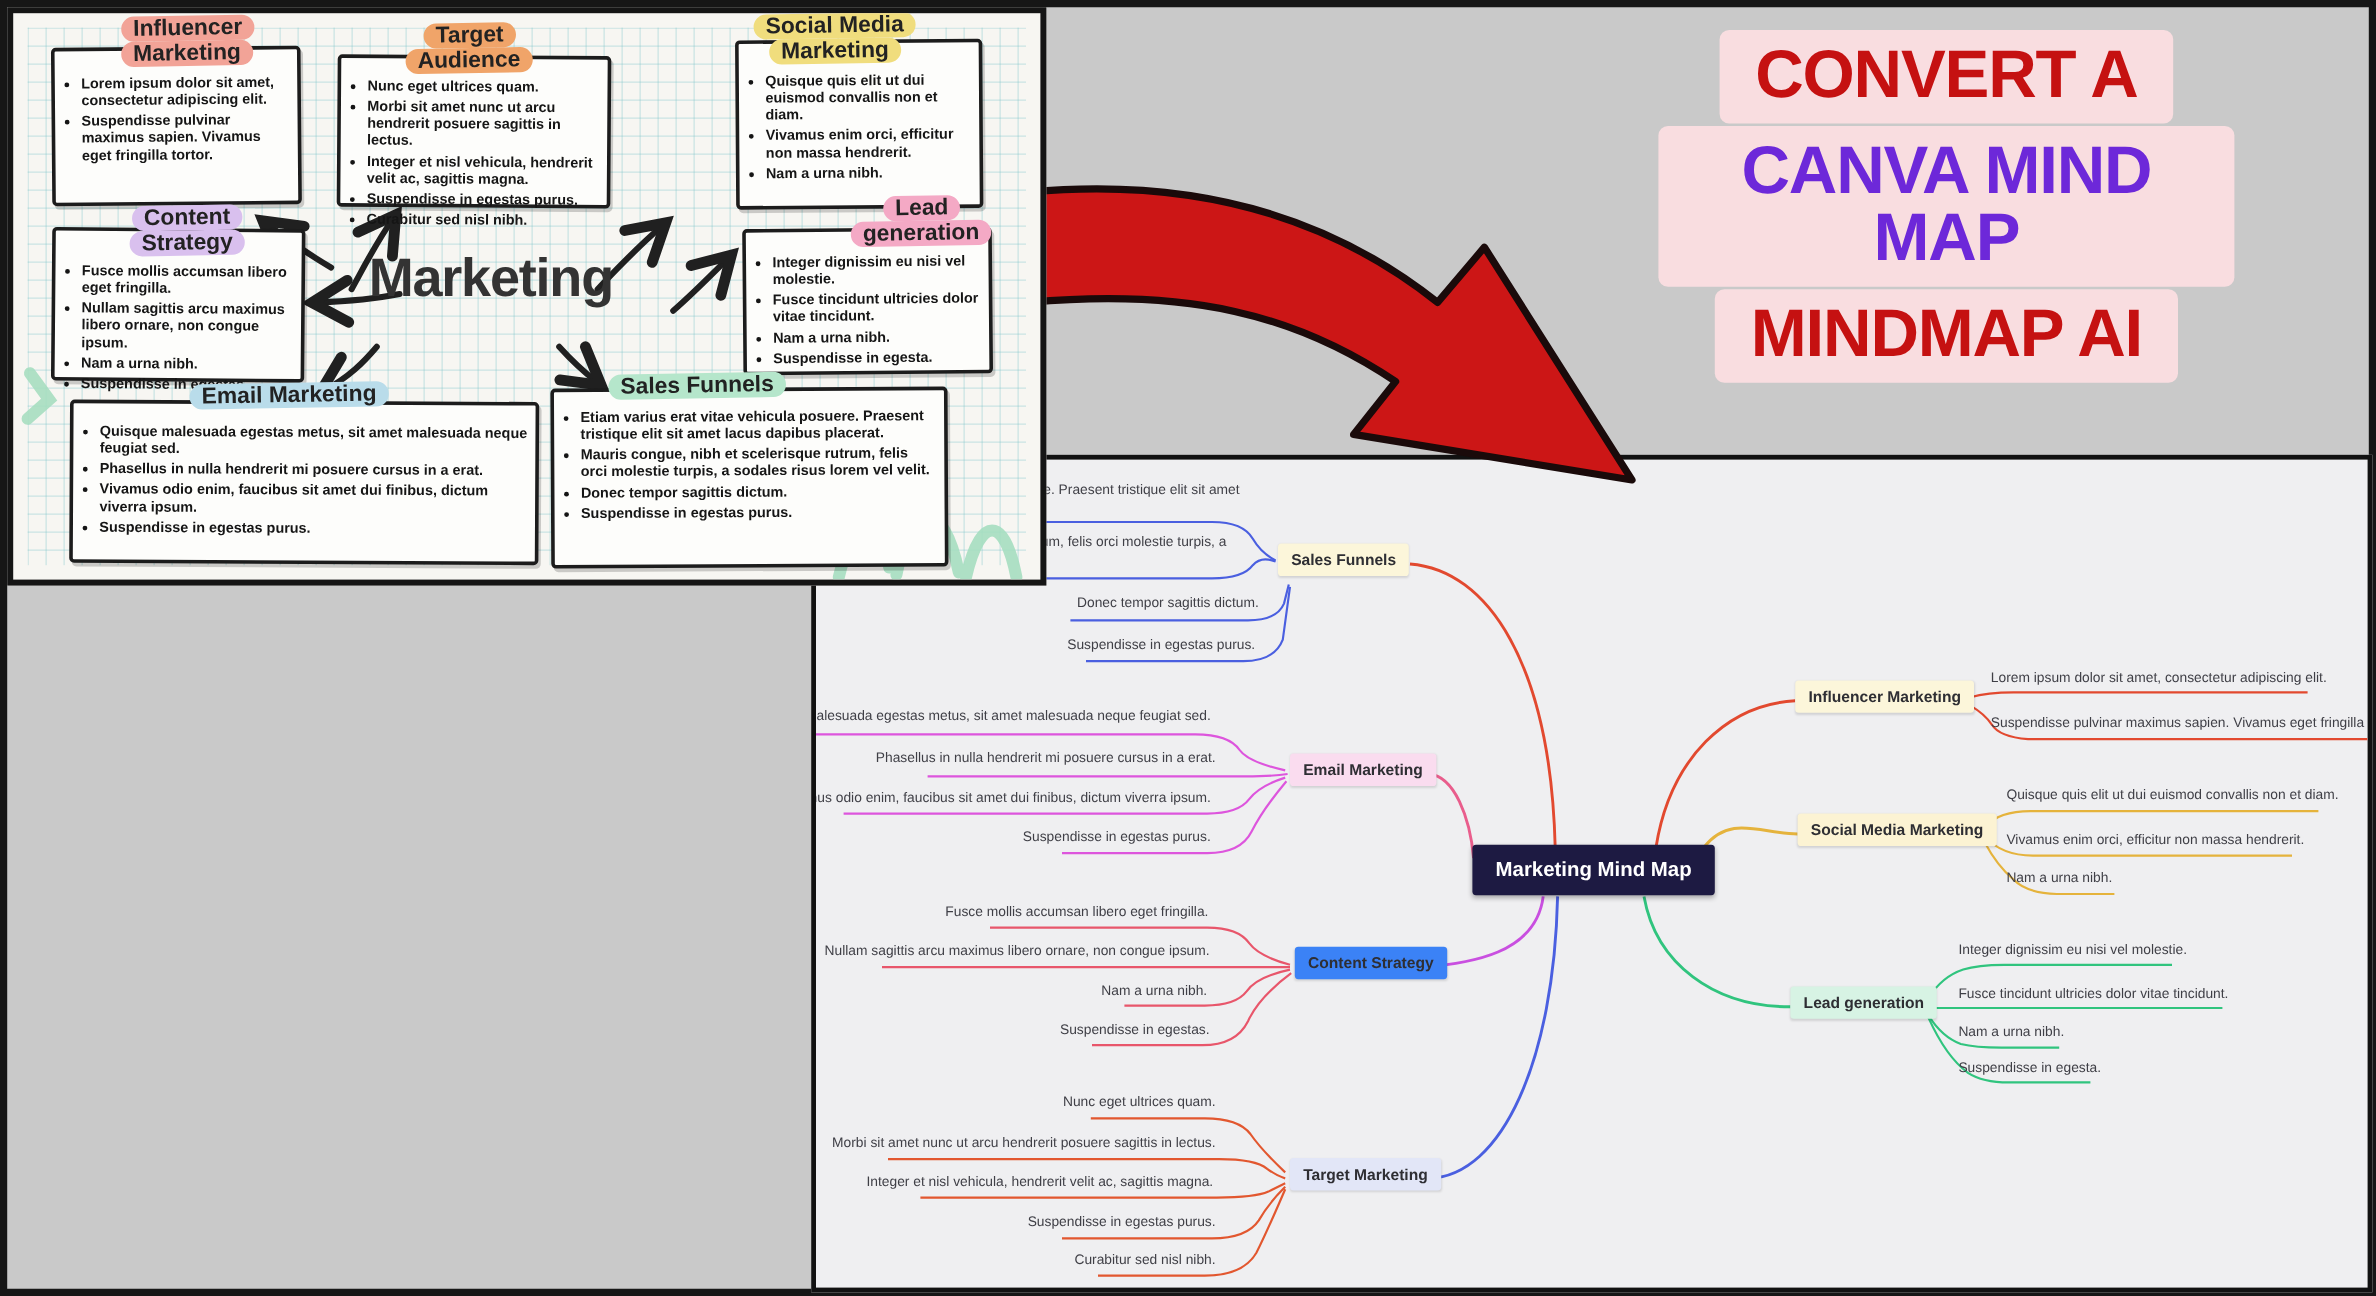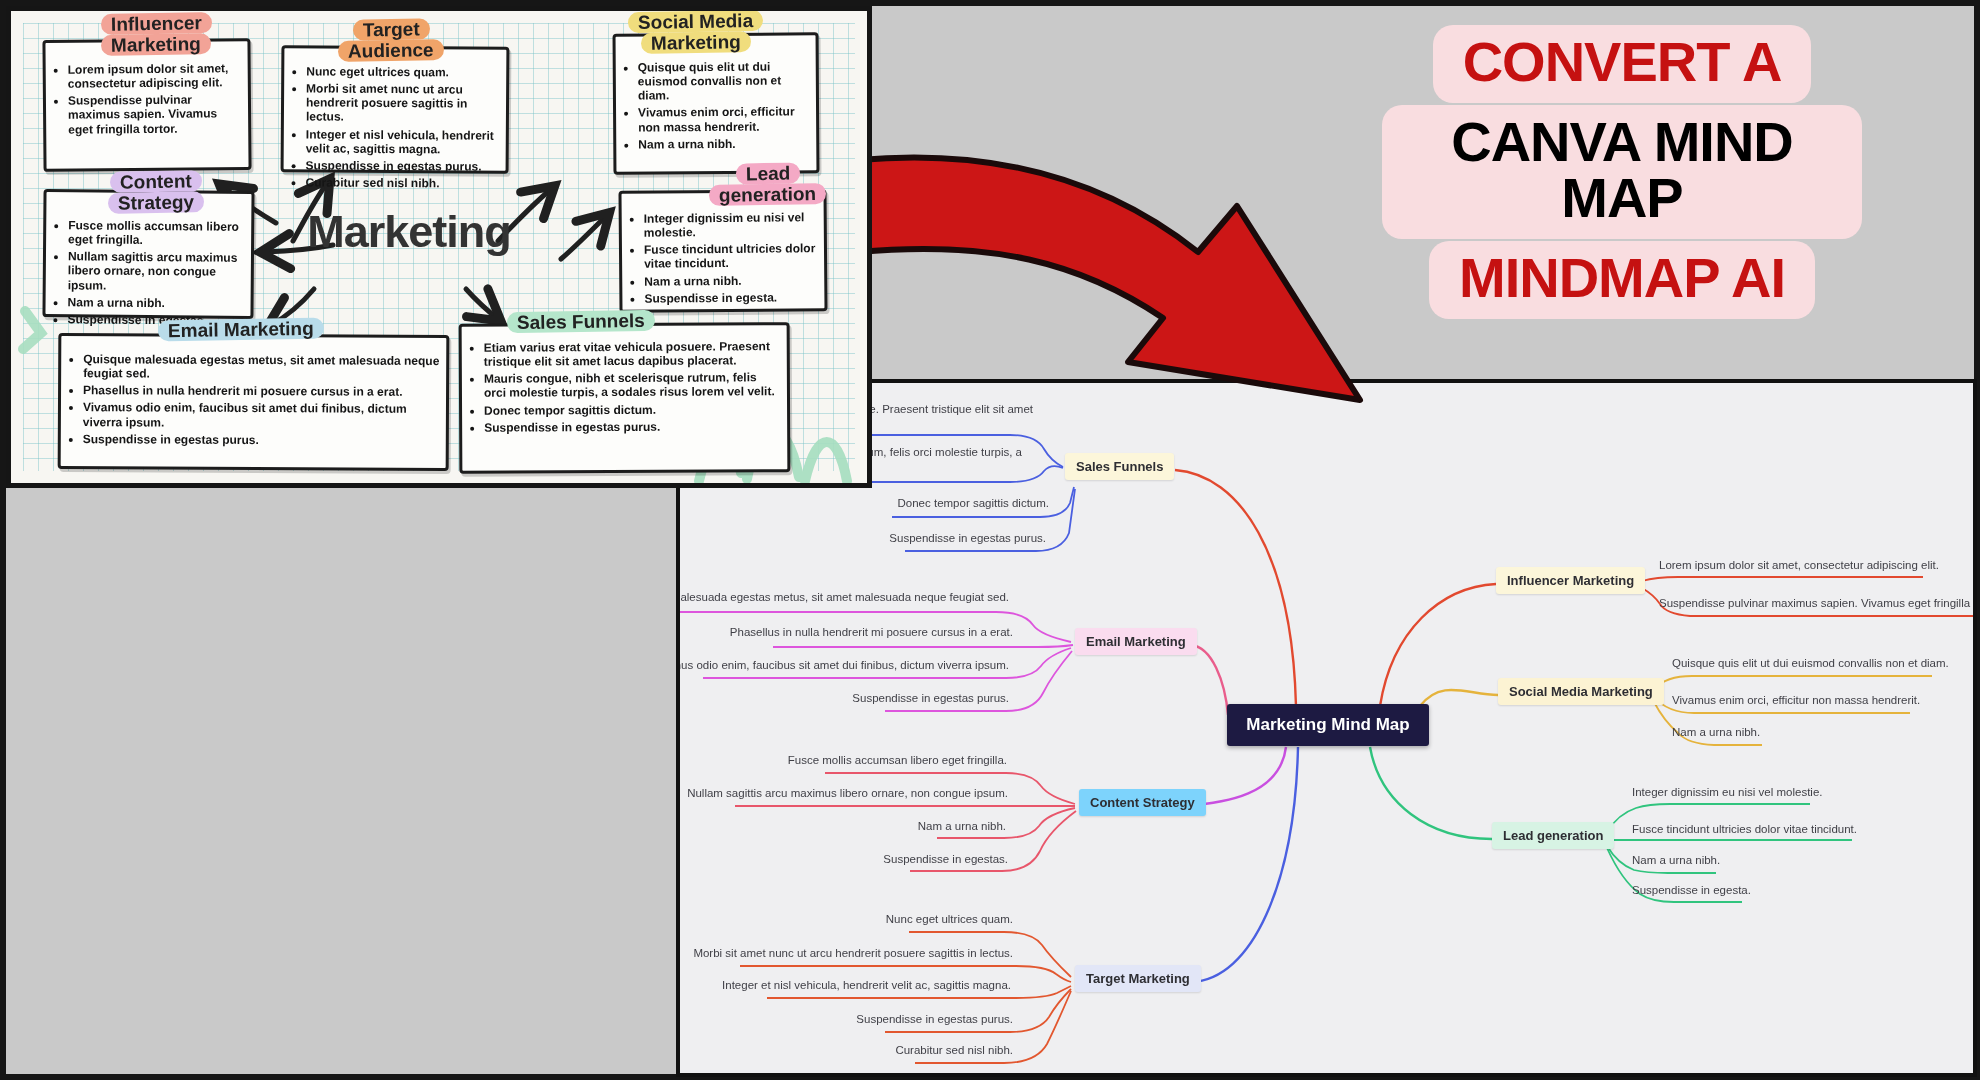"CONVERT A" .banner .bline span { border-radius: 20px -> 8px }
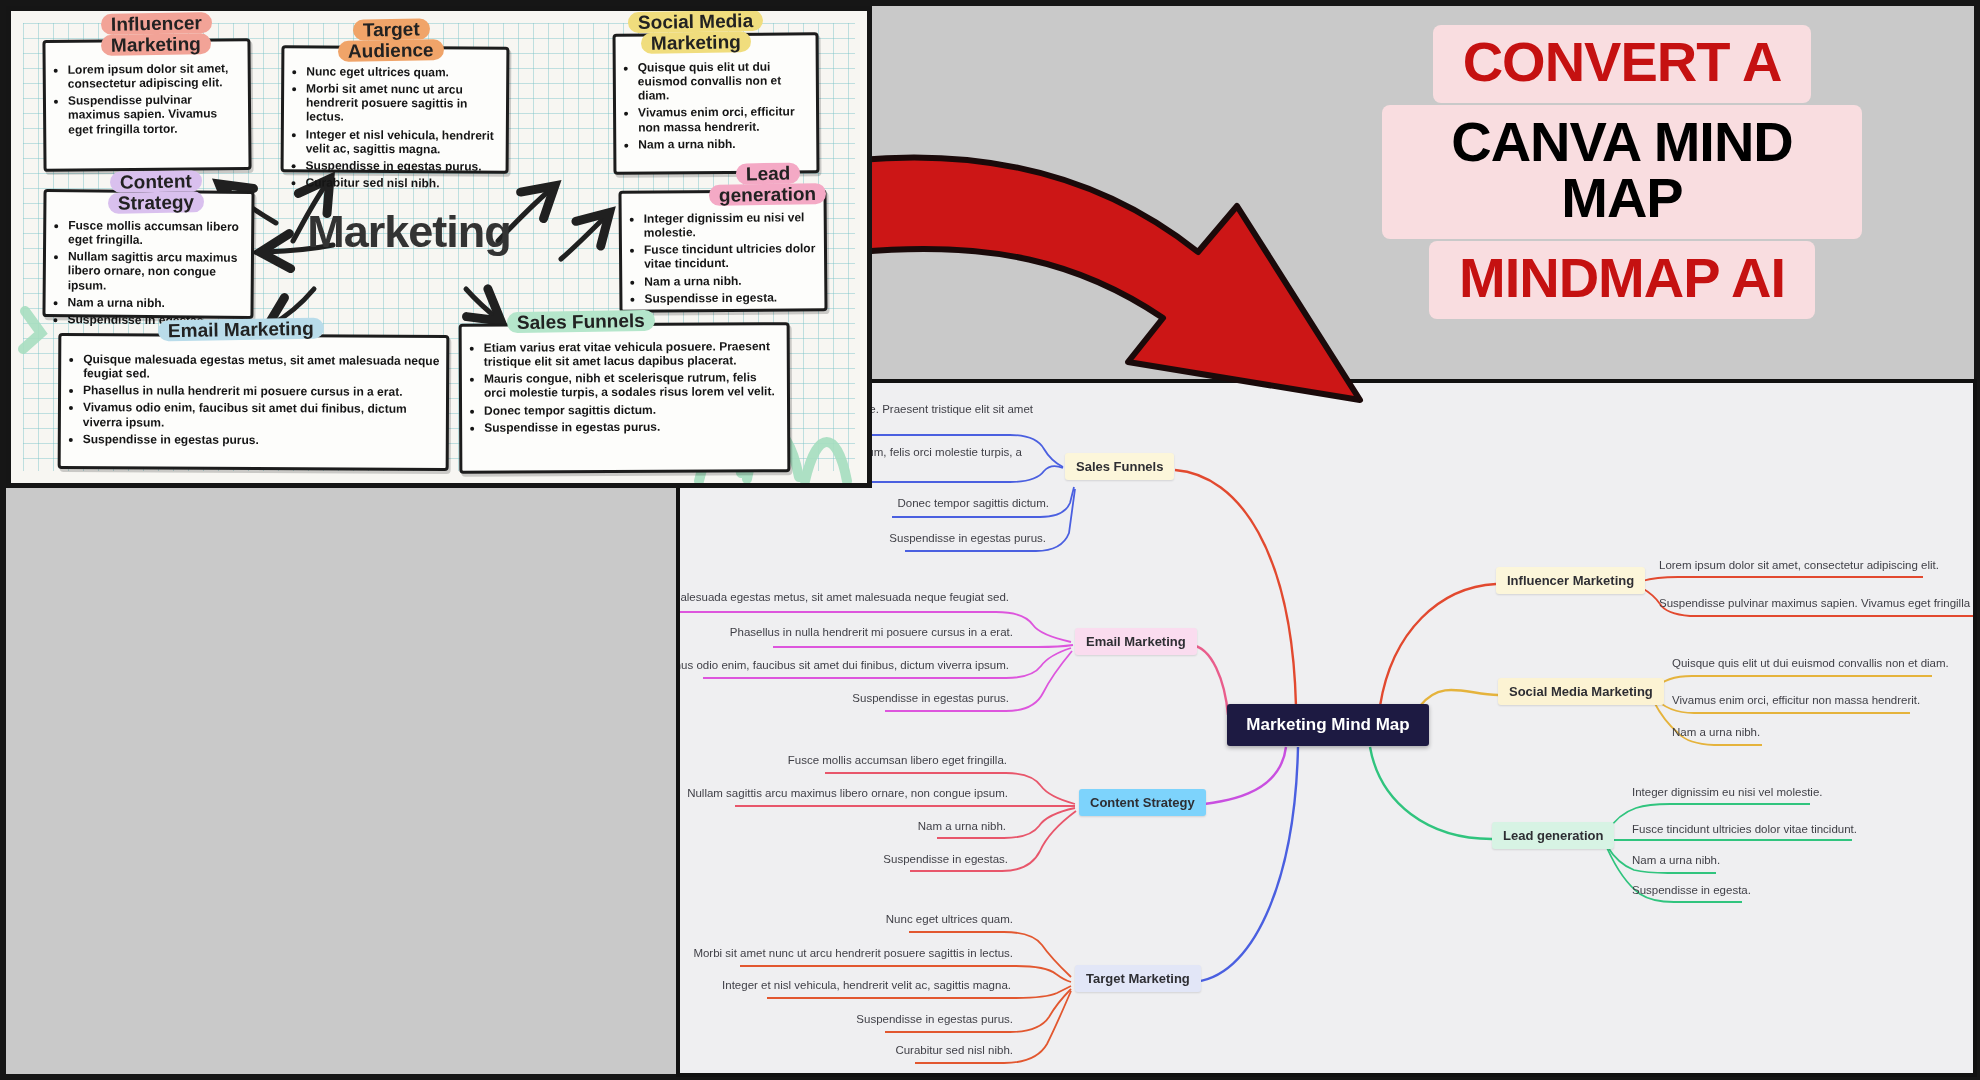"CANVA MIND MAP" span { color: #000000 -> #6d28d9 }
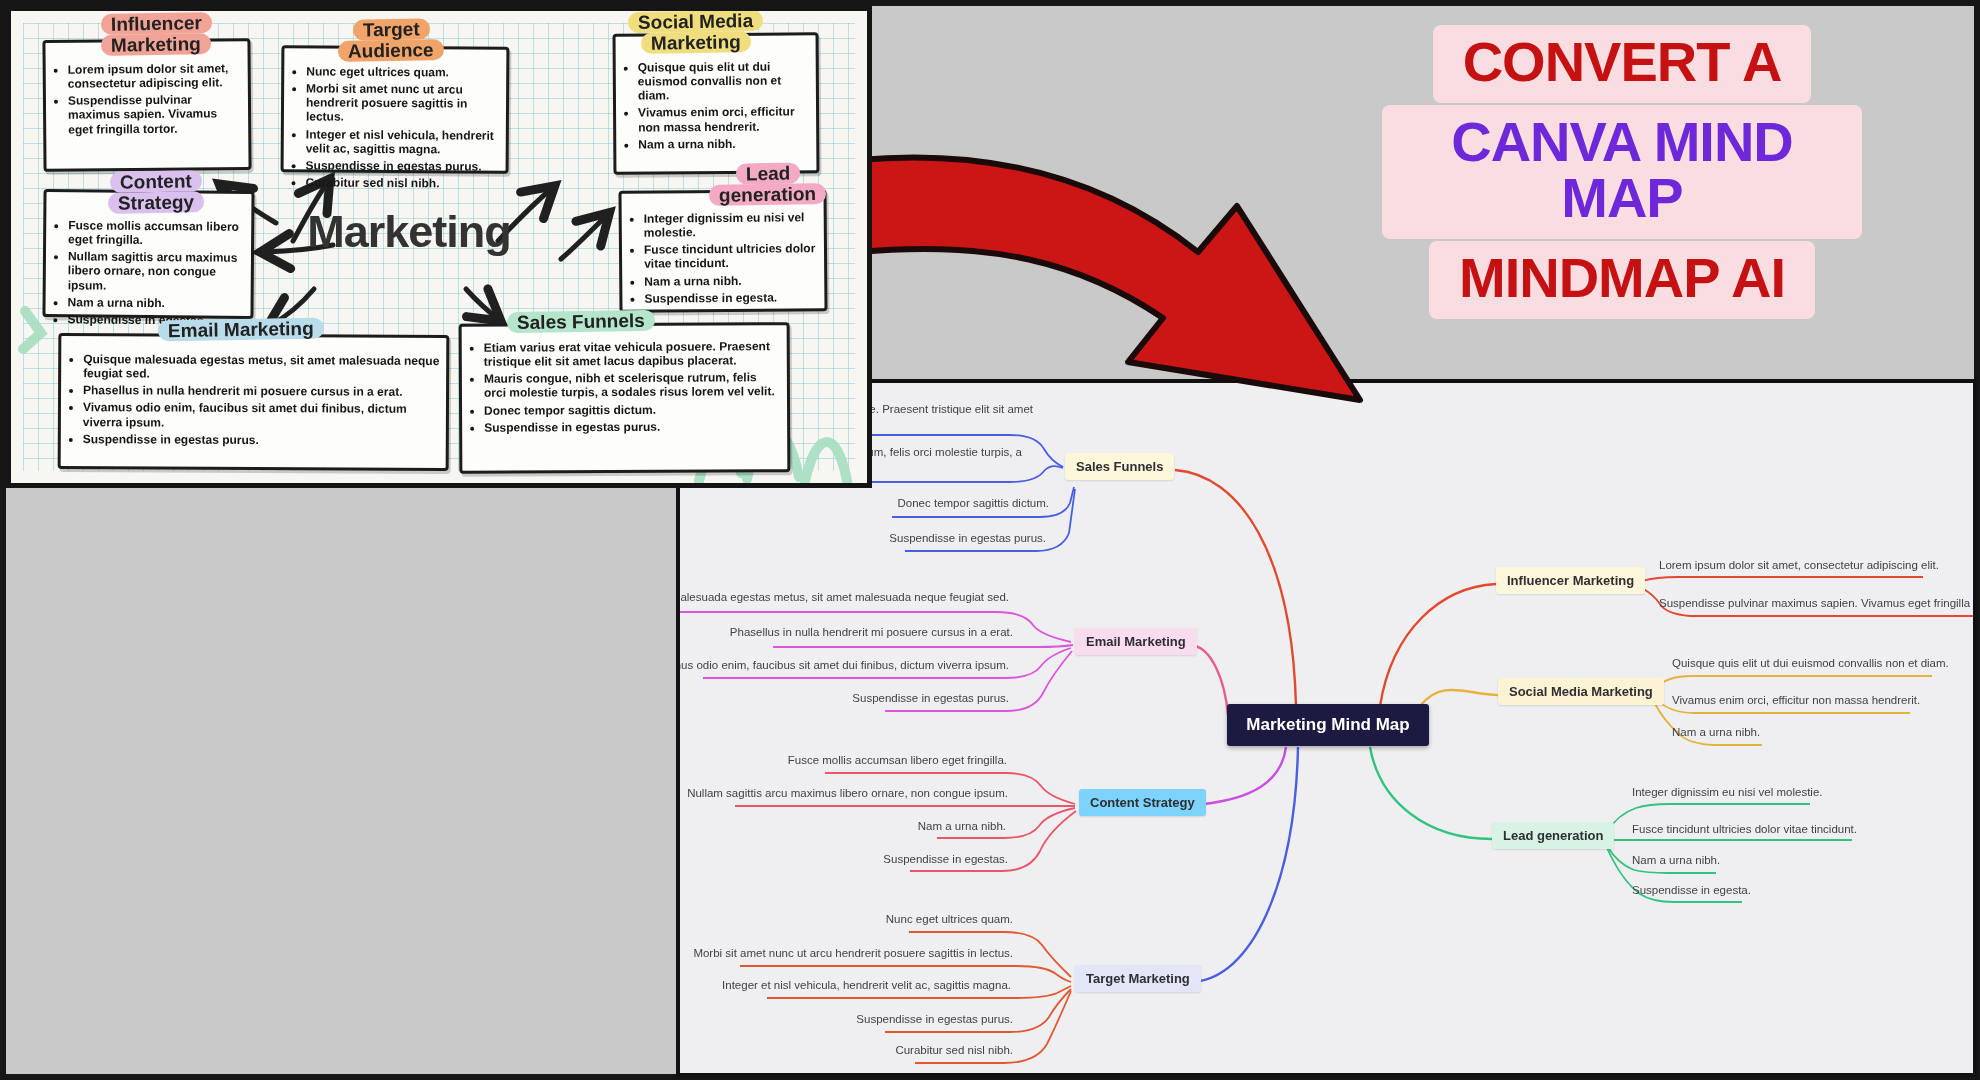"Content Strategy" div.ainode { background: #7dd3fc -> #3b82f6 }
